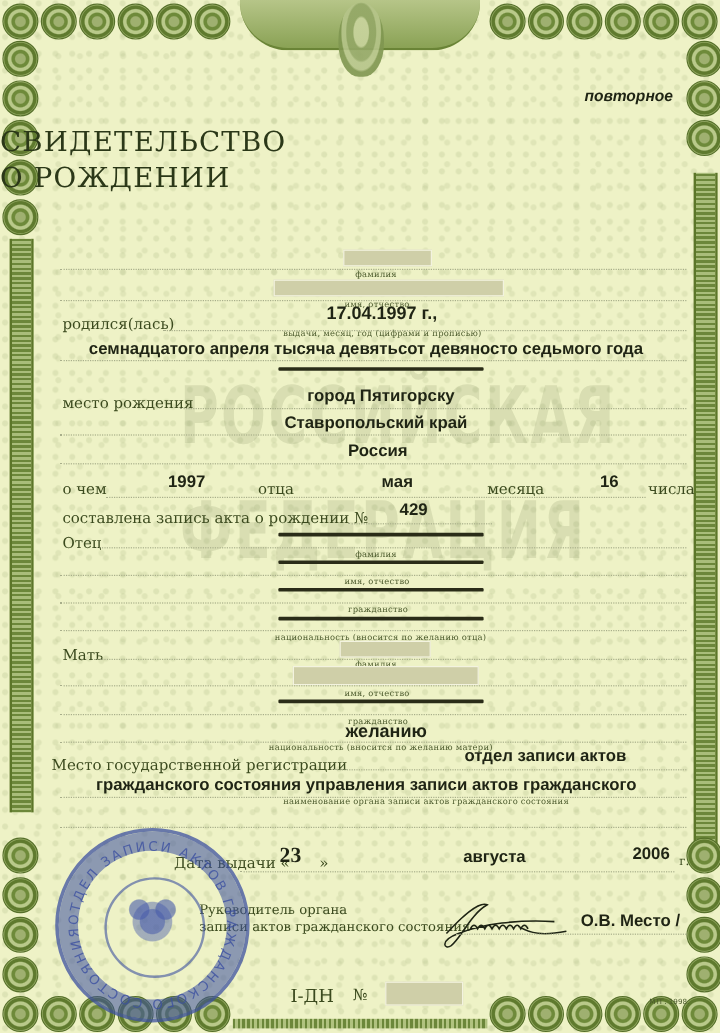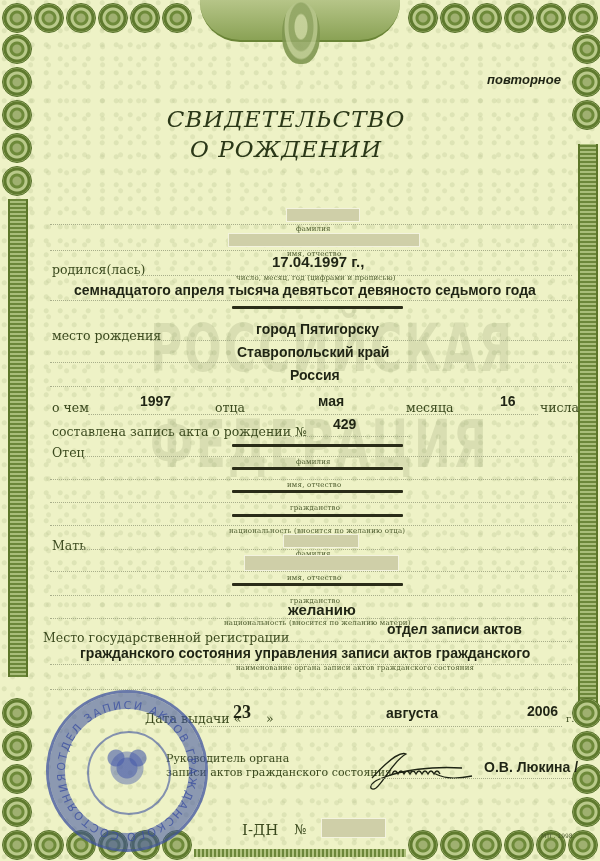"СВИДЕТЕЛЬСТВО" .title { font-style: italic -> none; text-align: center -> none }
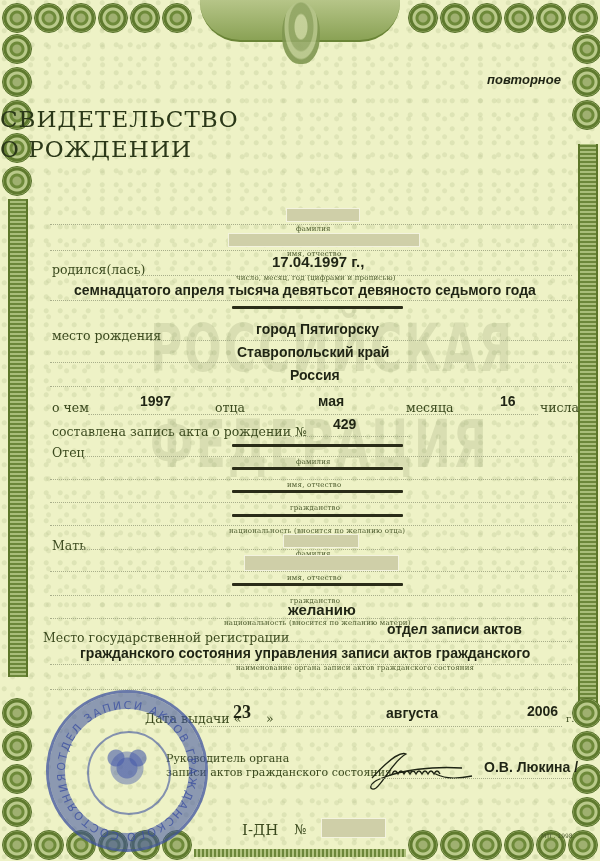"число, месяц, год (цифрами и" div.abs { text: число -> выдачи }
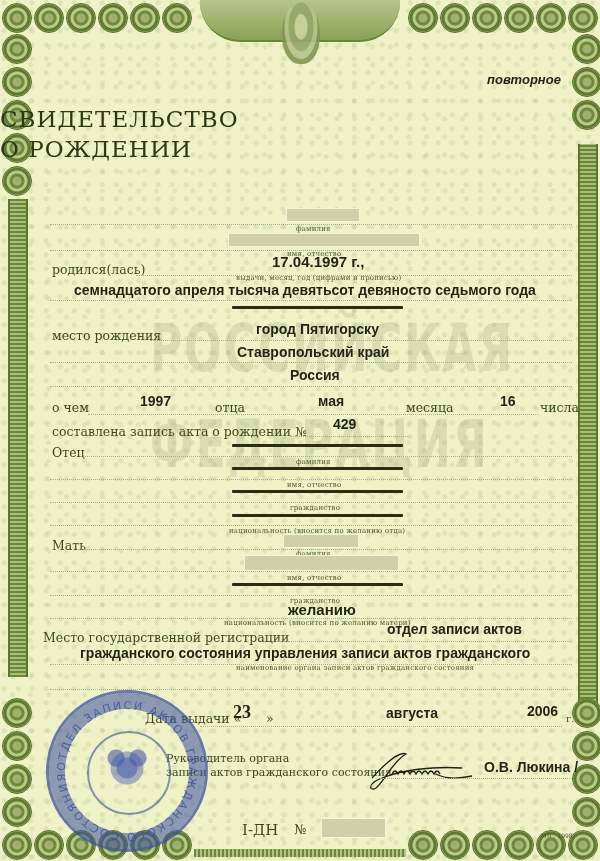"О.В. Люкина /" div.abs { text: Люкина -> Место }
